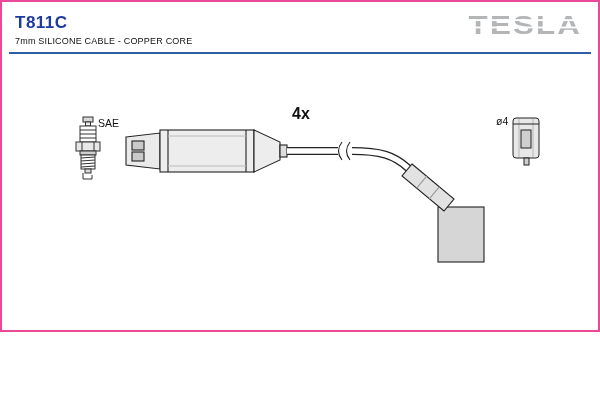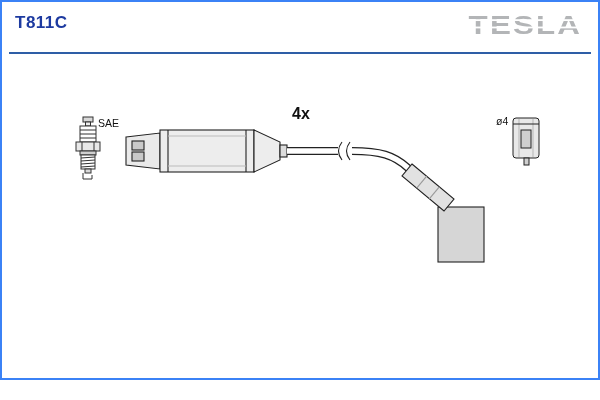"T811C" .page { border: 2px solid #3b82f6 -> 2px solid #ec4899; height: 380px -> 332px }
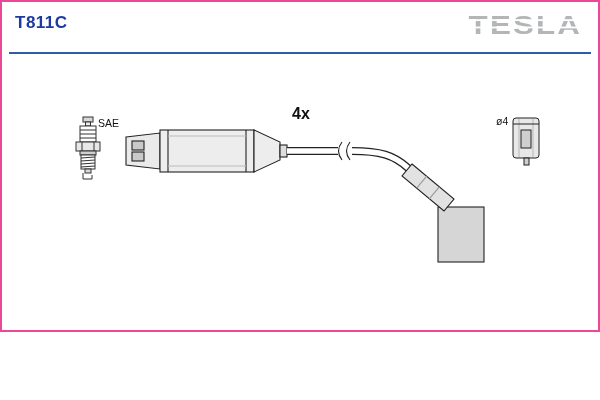"7mm SILICONE CABLE - COPPER" div.subtitle { html: none -> <div>7mm SILICONE CABLE - COPPER CORE</div> }
